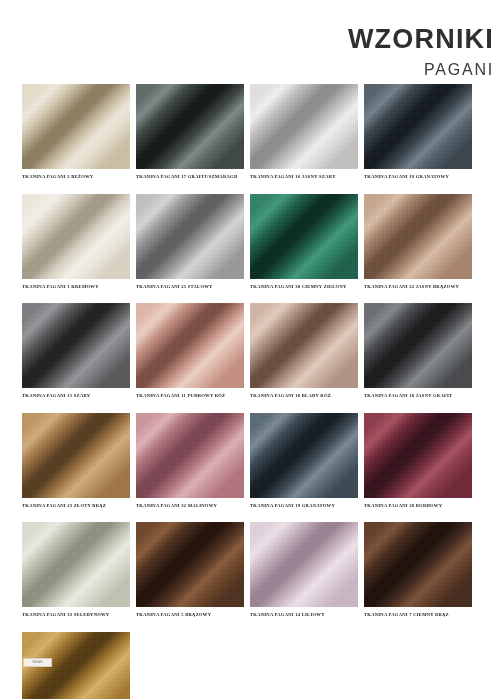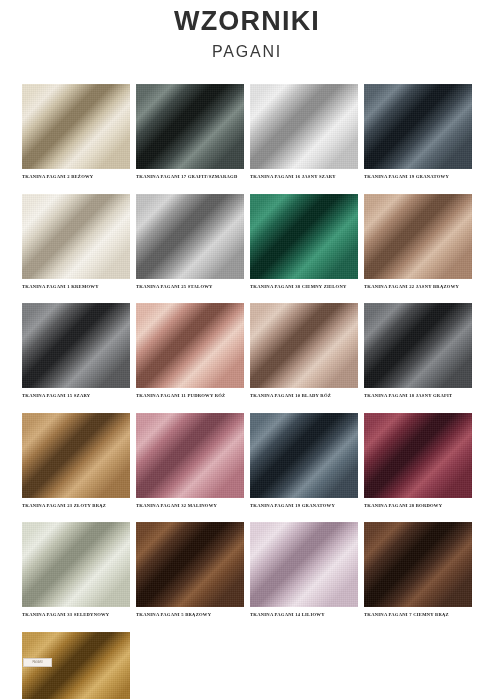"WZORNIKI" .header { padding-top: 8px -> 26px; text-align: center -> right }
